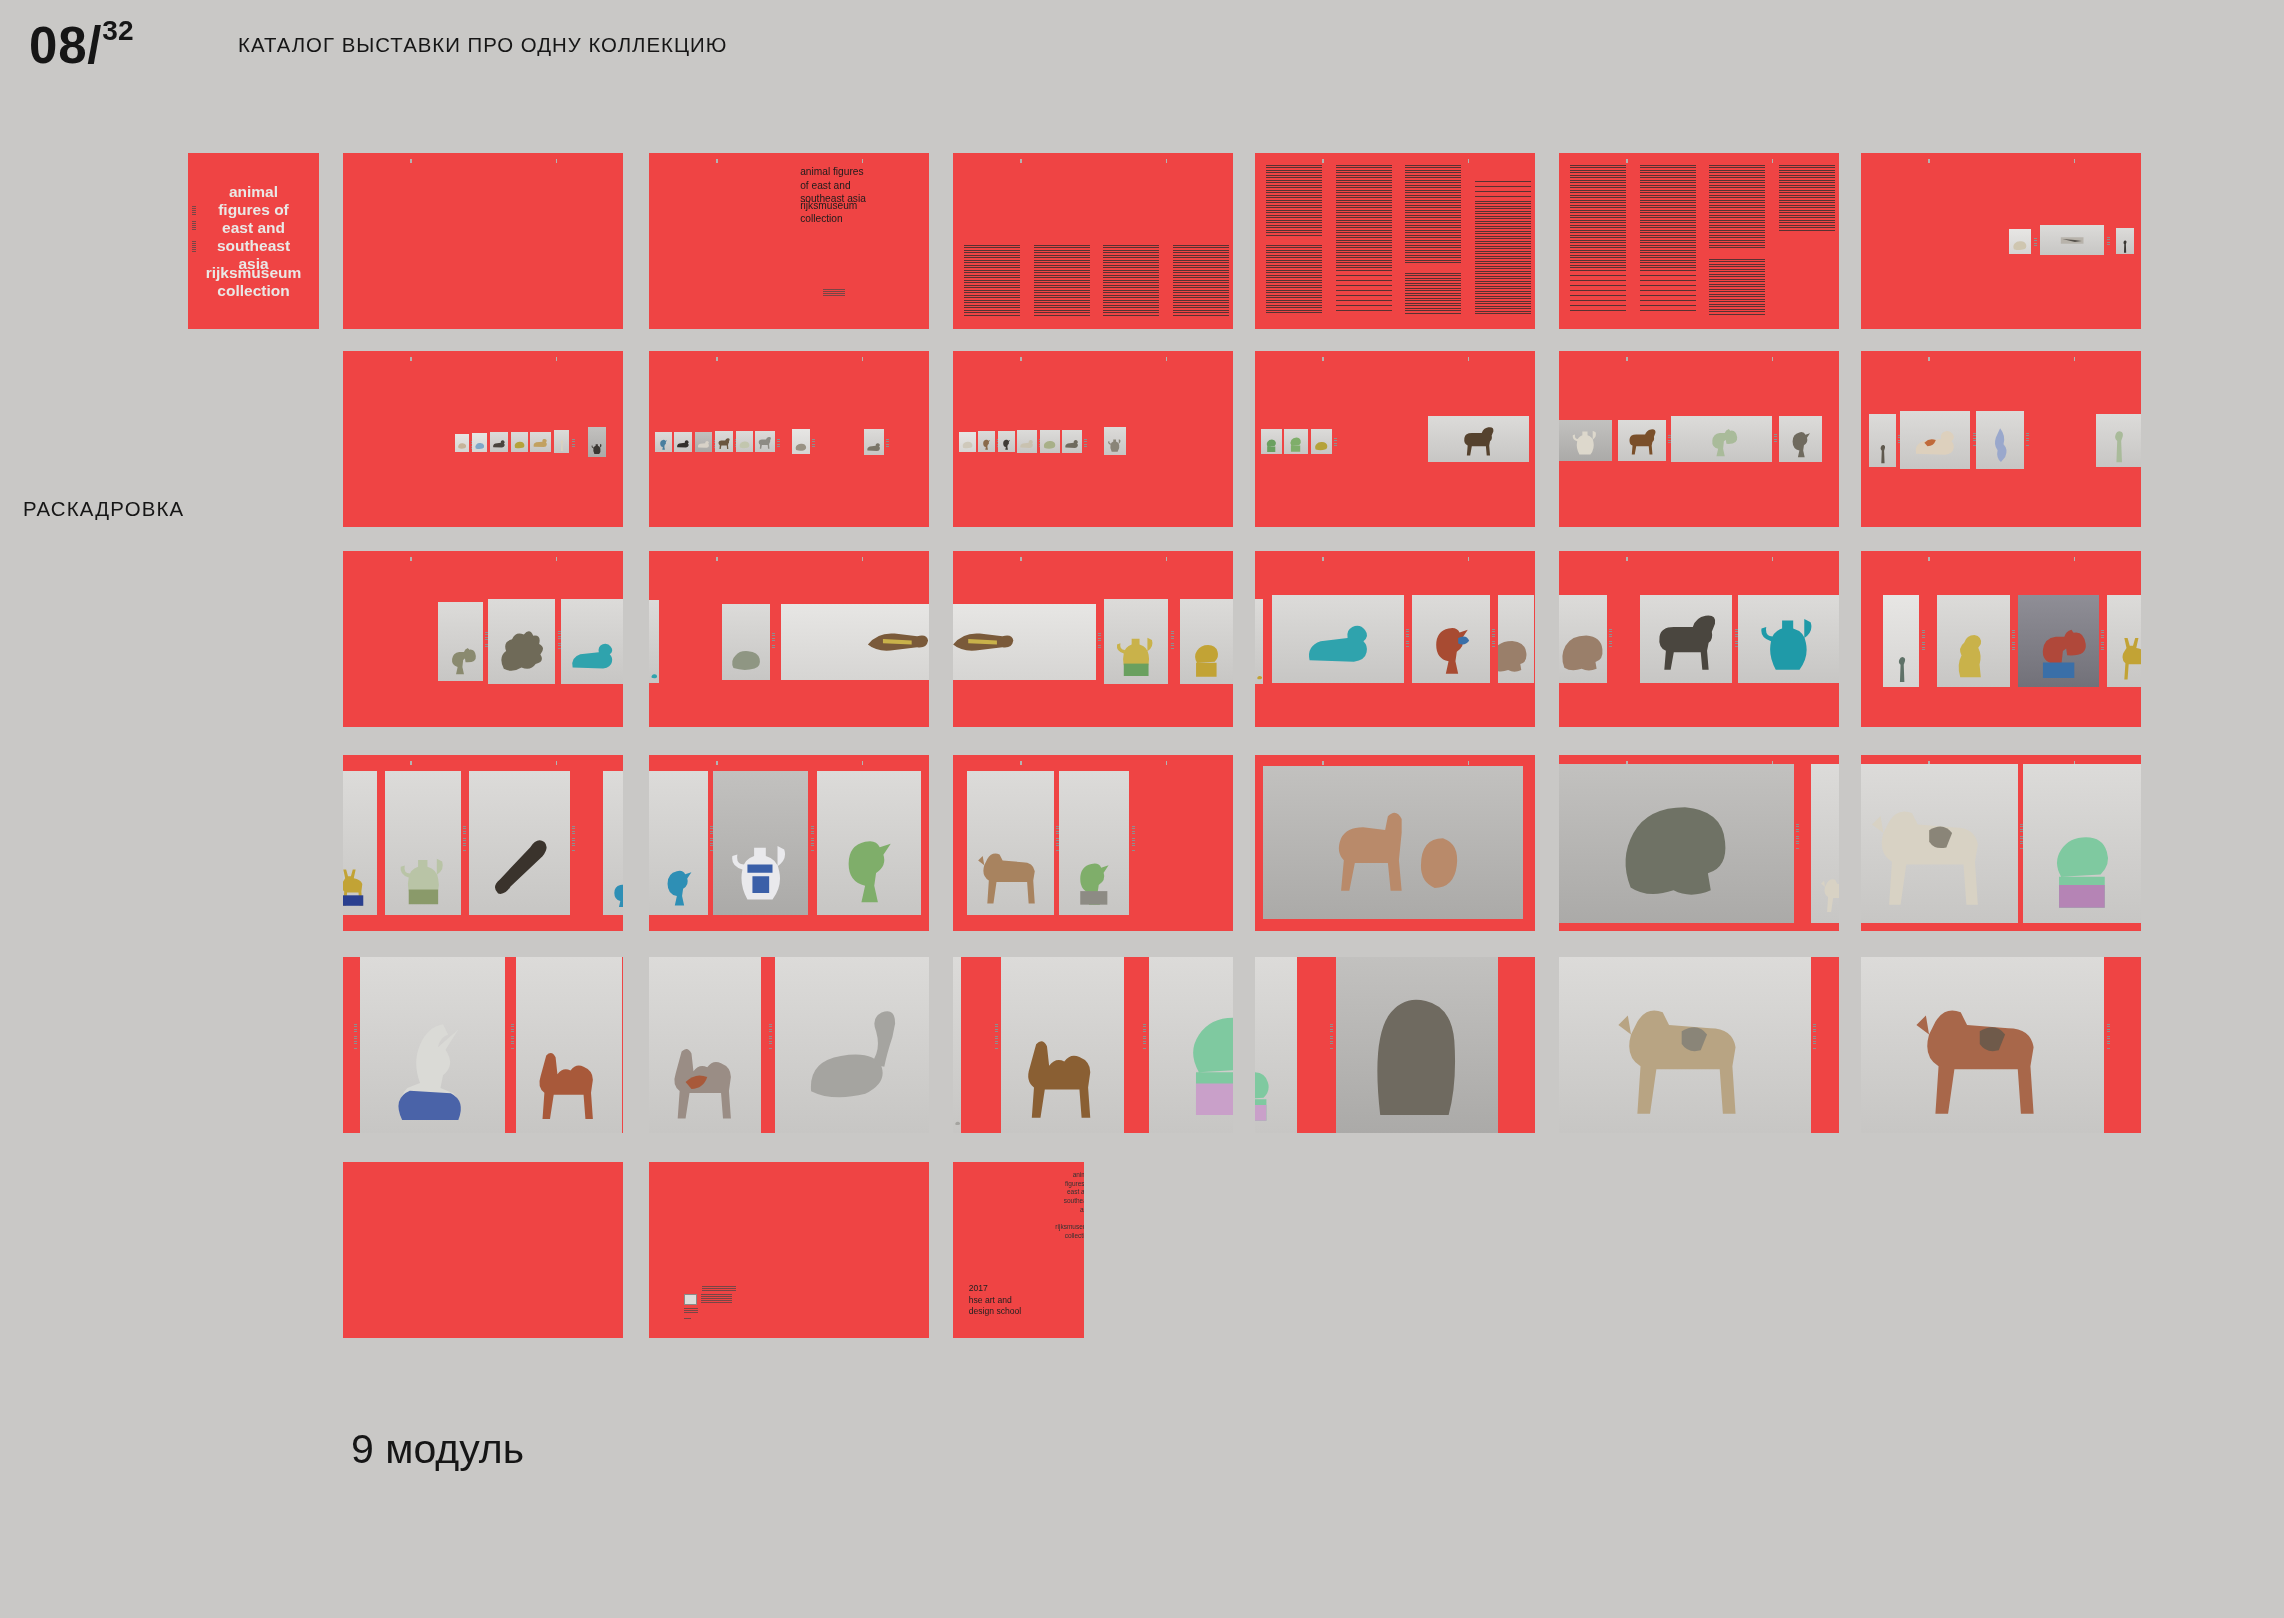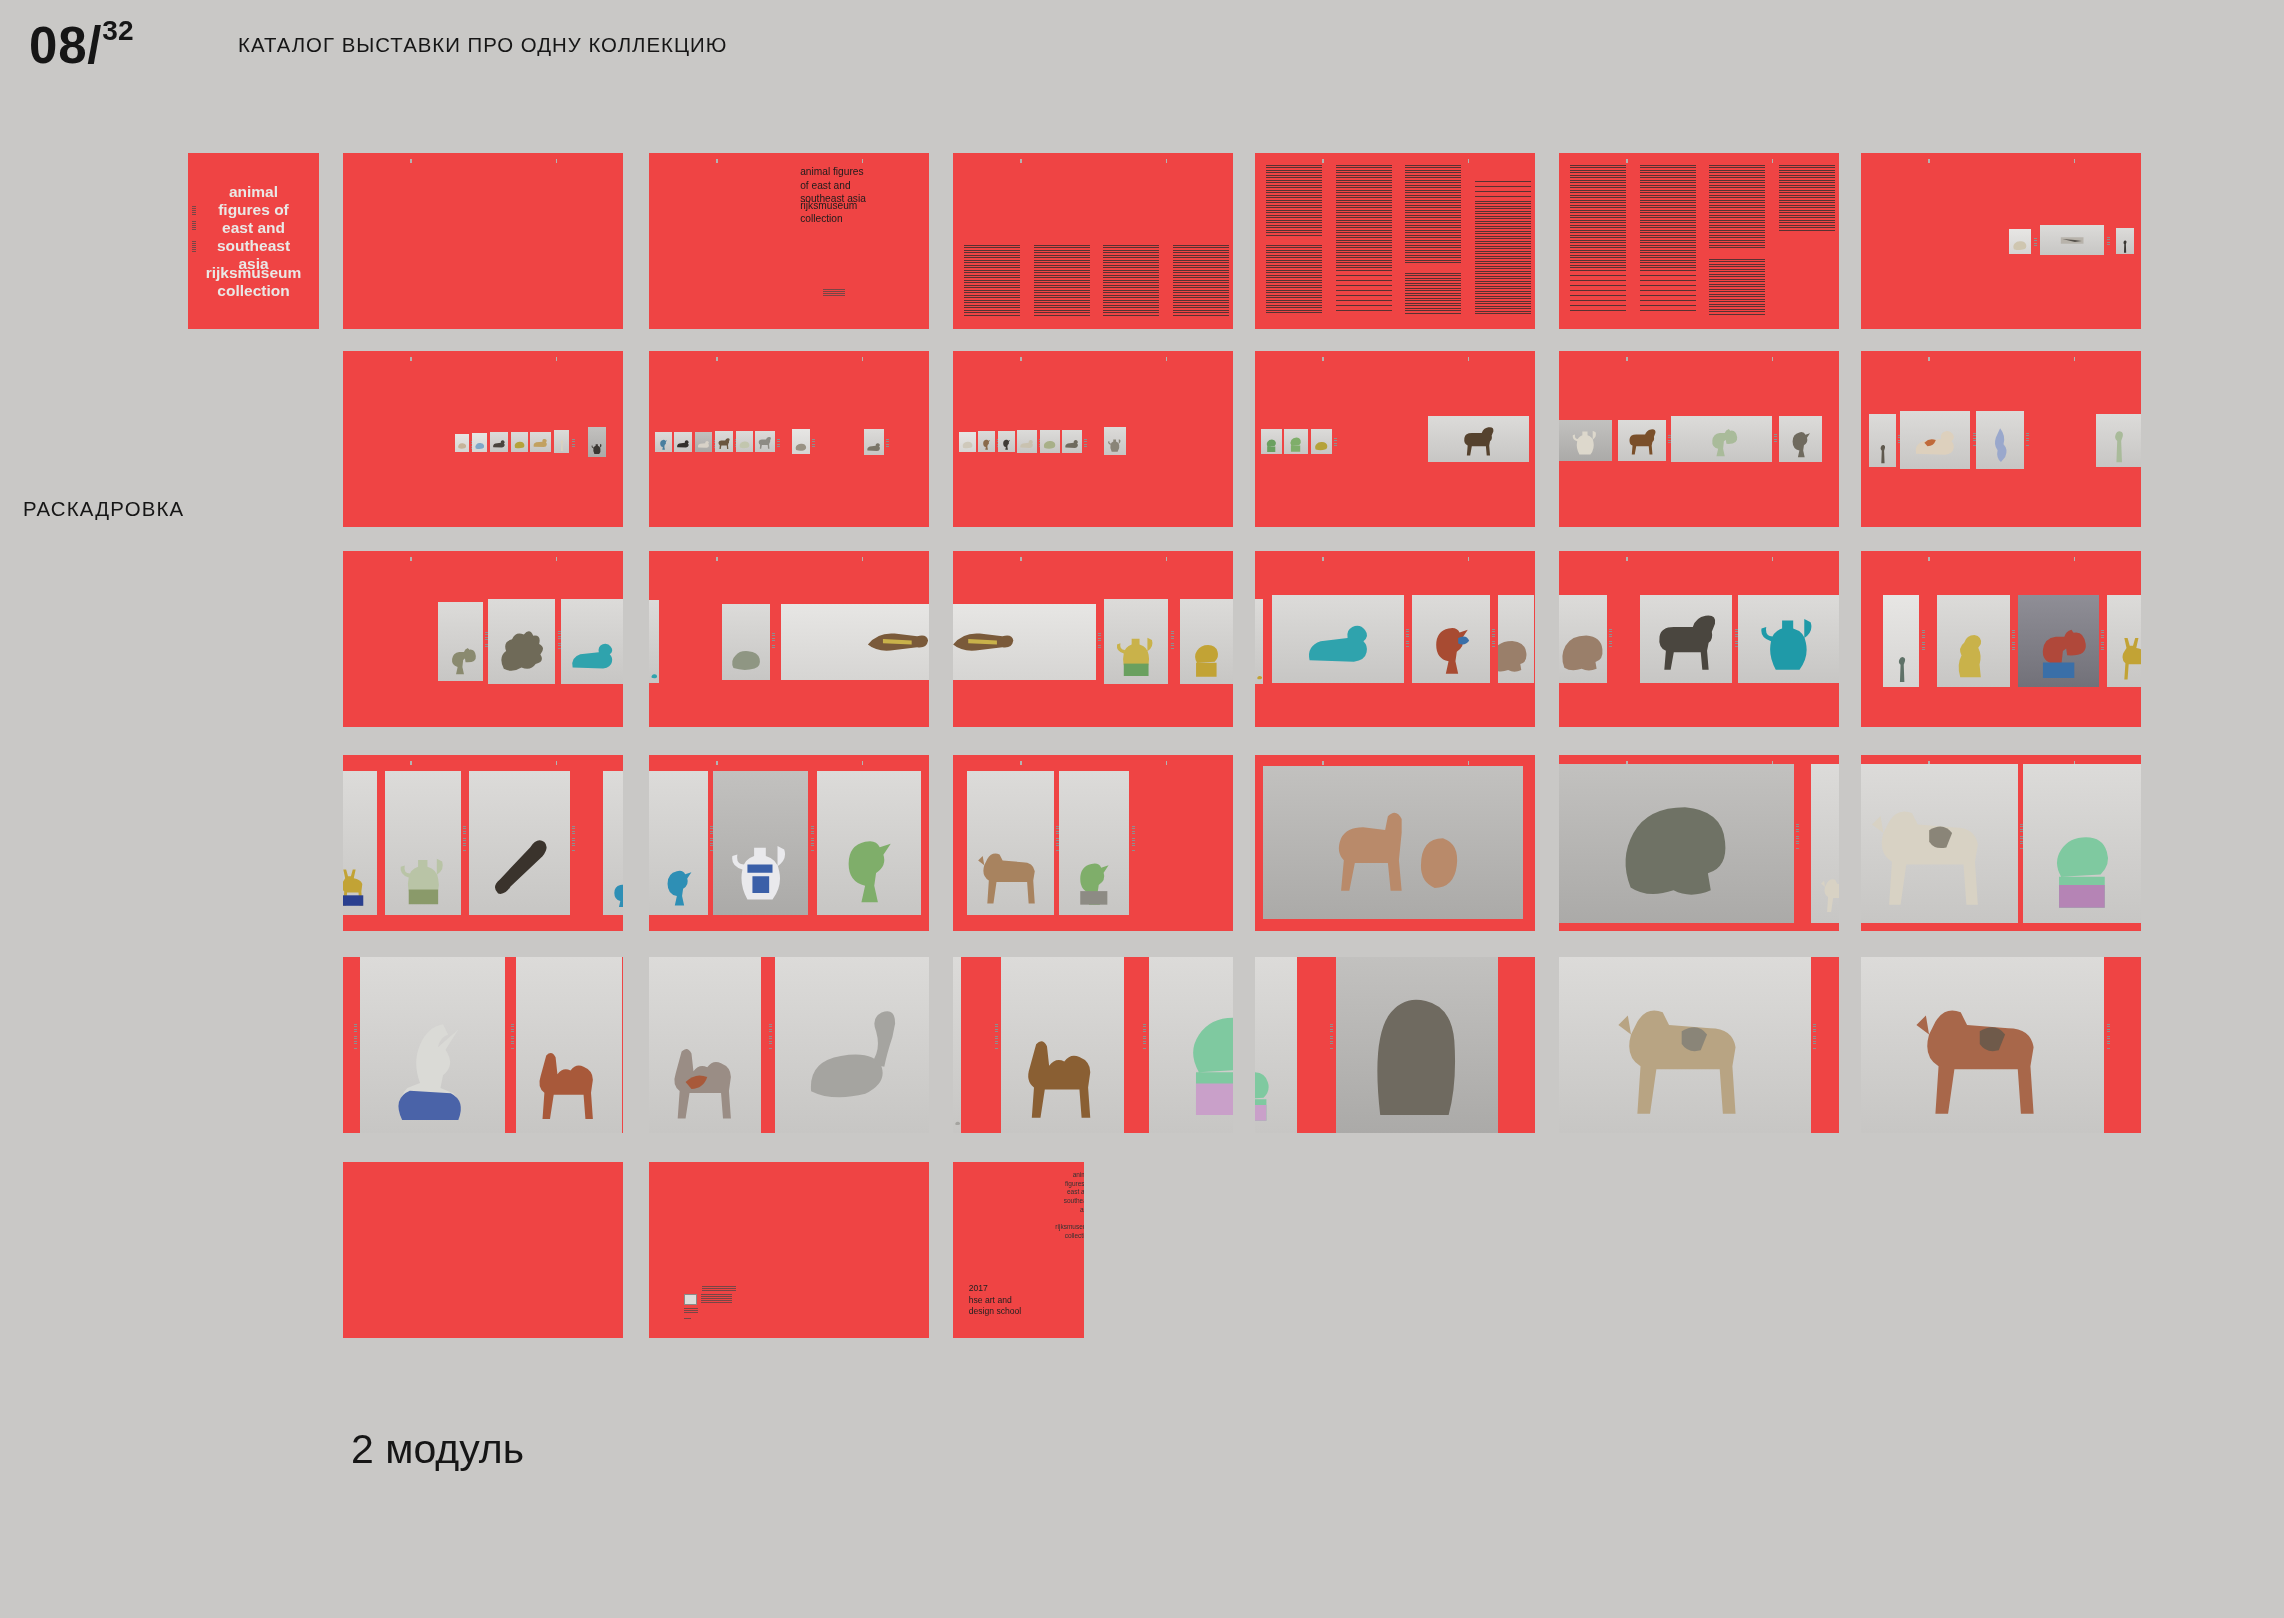"2 модуль" div.footer-label { text: 2 -> 9 }
